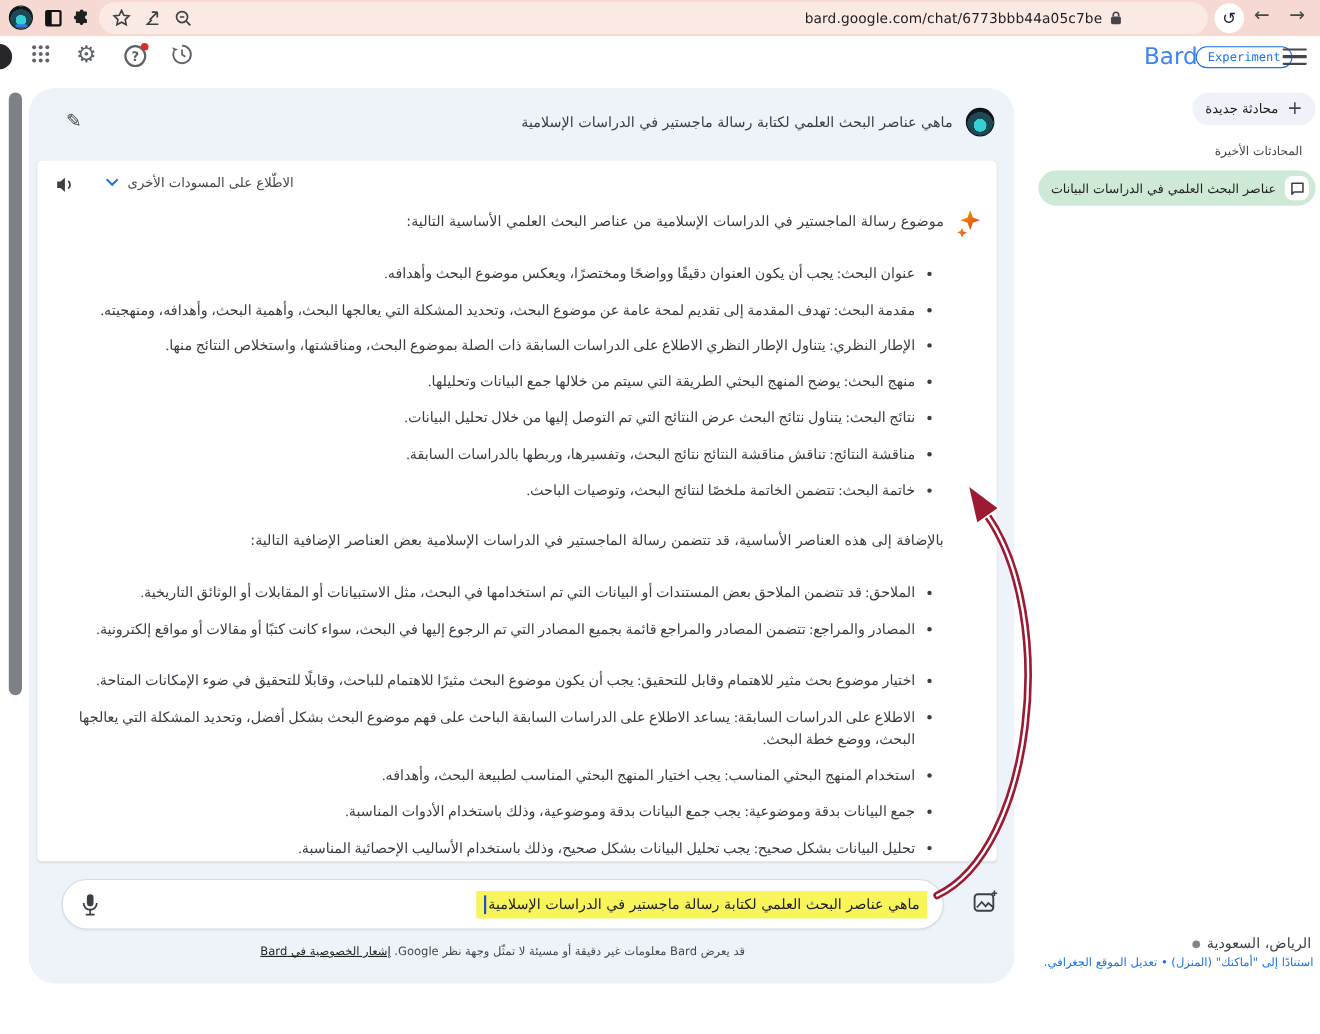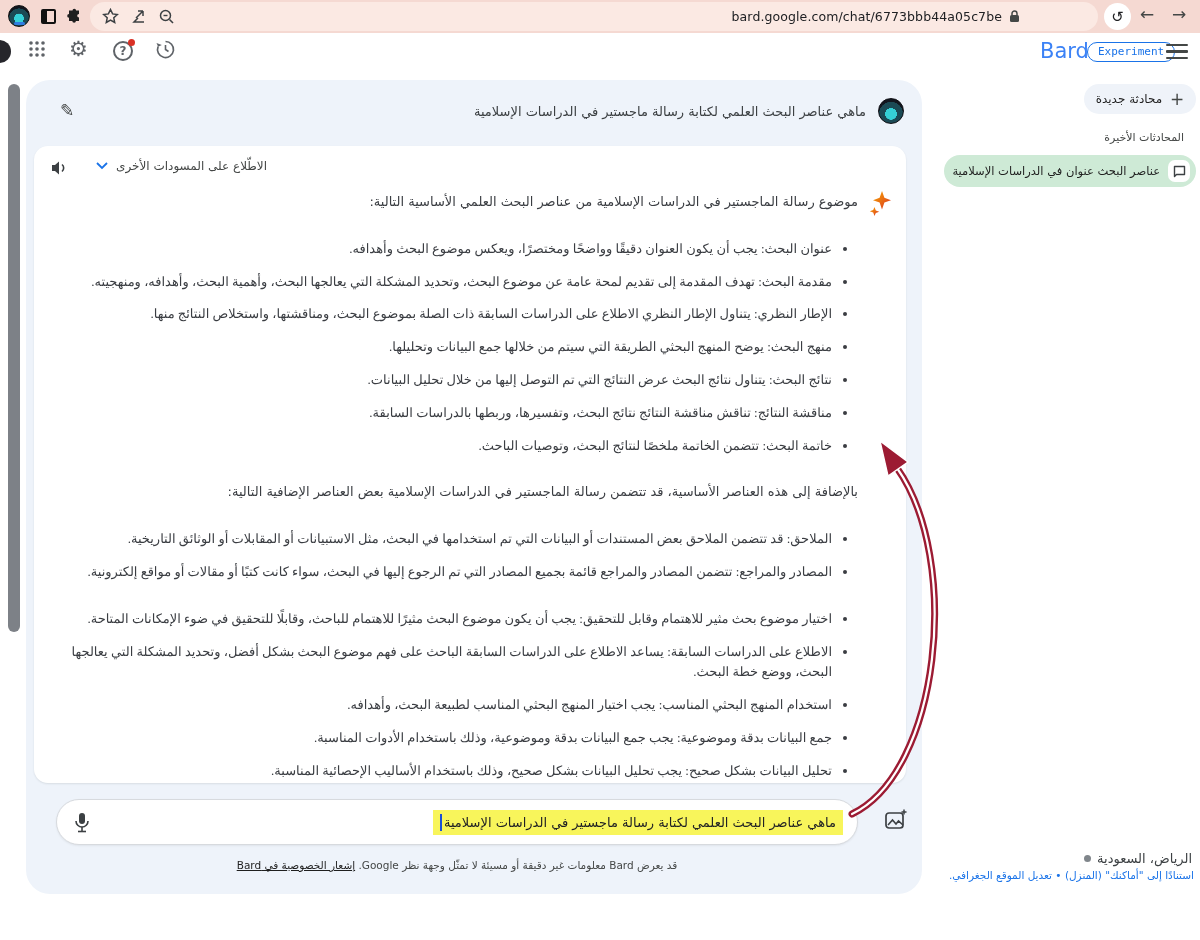"الاطّلاع على المسودات الأخرى" #drafts-card { border-radius: 14px -> 4px }
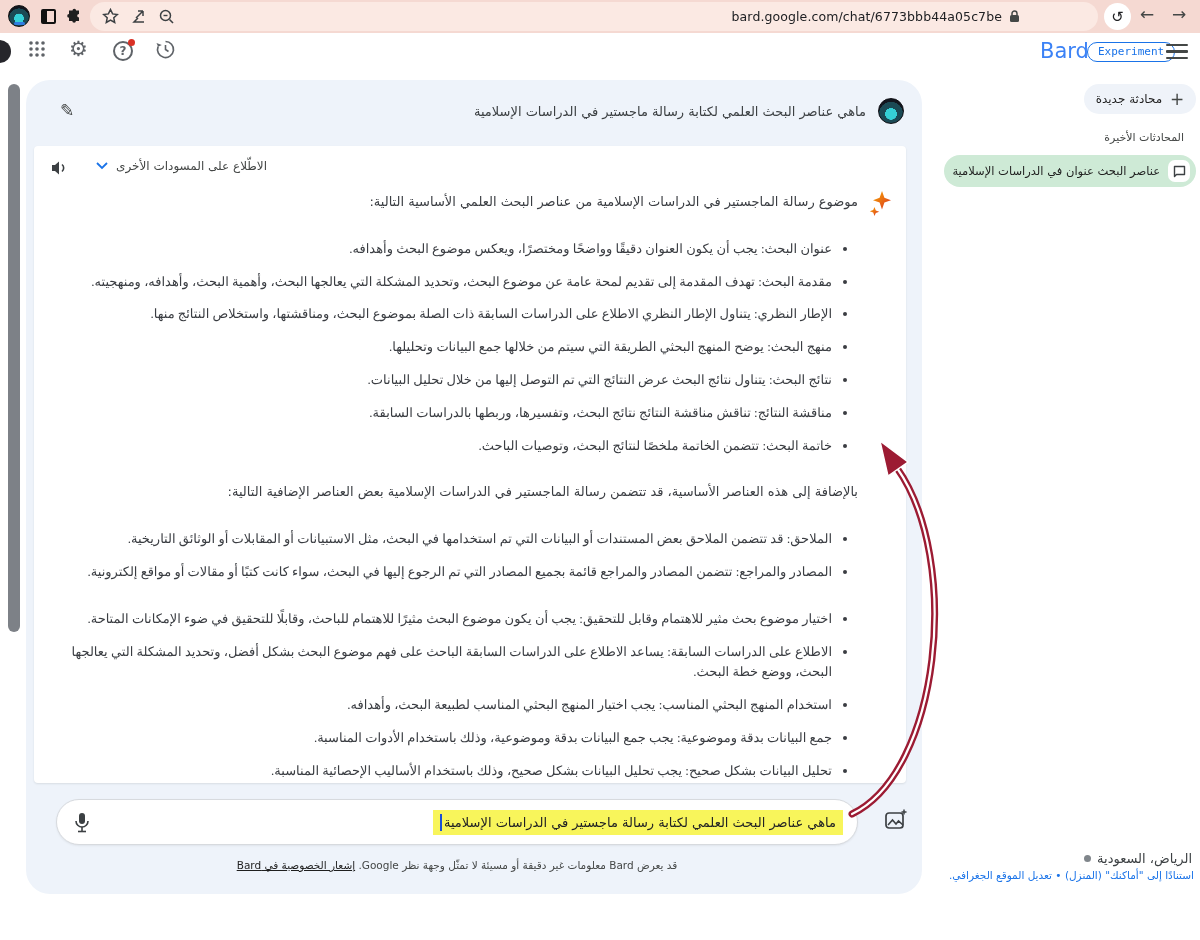"عناصر البحث عنوان في الدراسات" span { text: عنوان في الدراسات الإسلامية -> العلمي في الدراسات البيانات }
